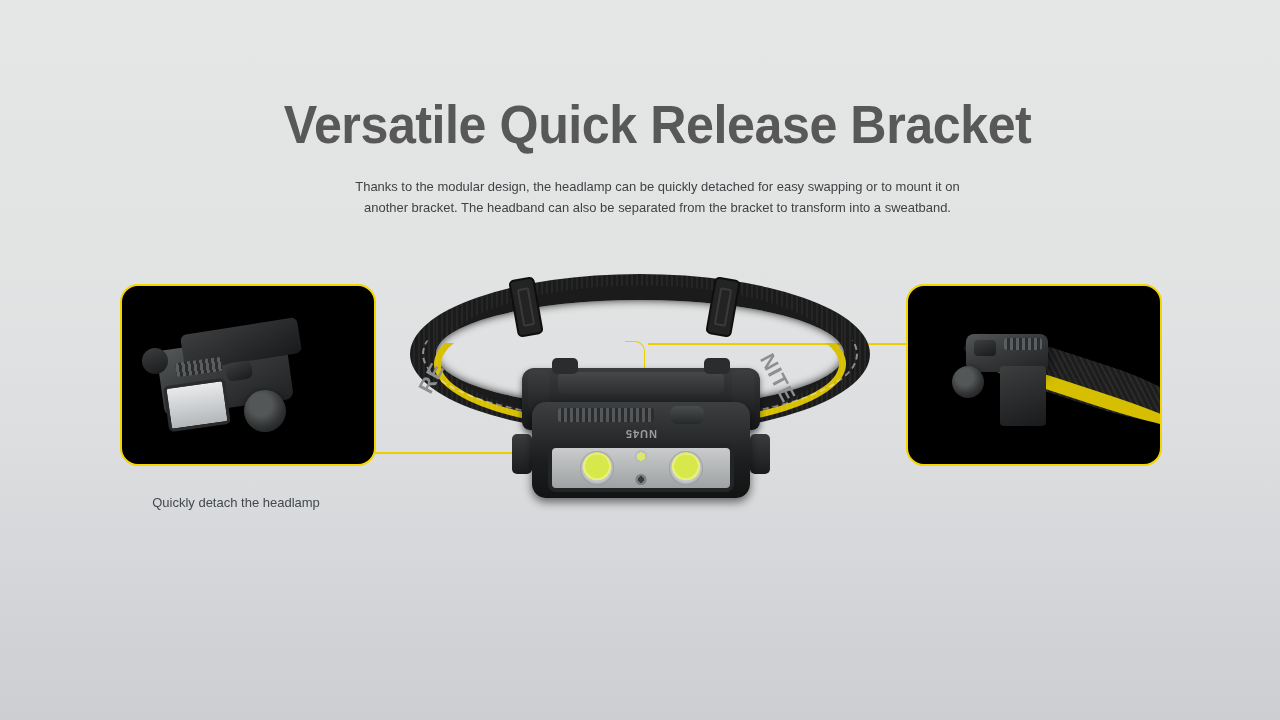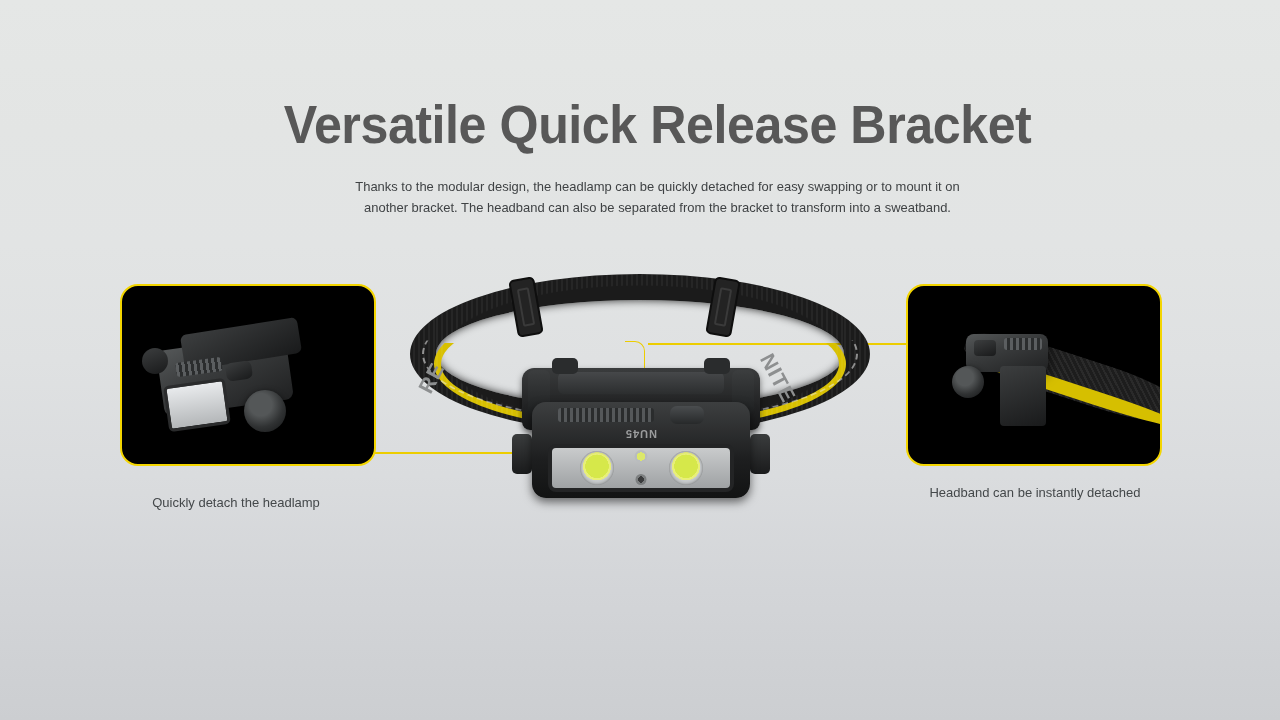"Headband can be instantly detached" span { html: <span>Headband can be instantly detached</span> -> none }
